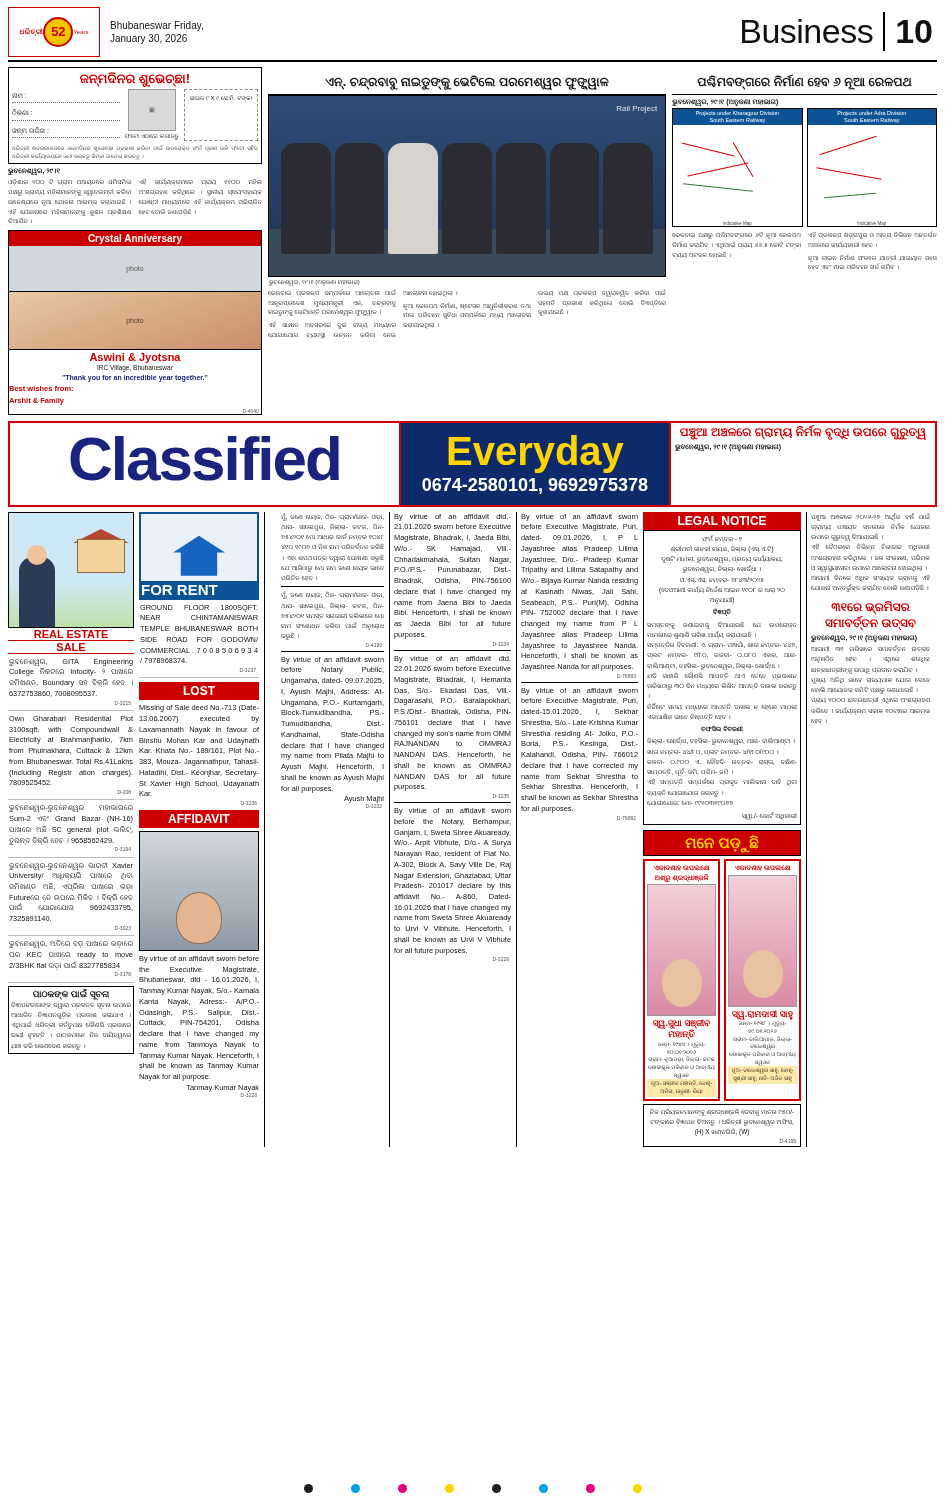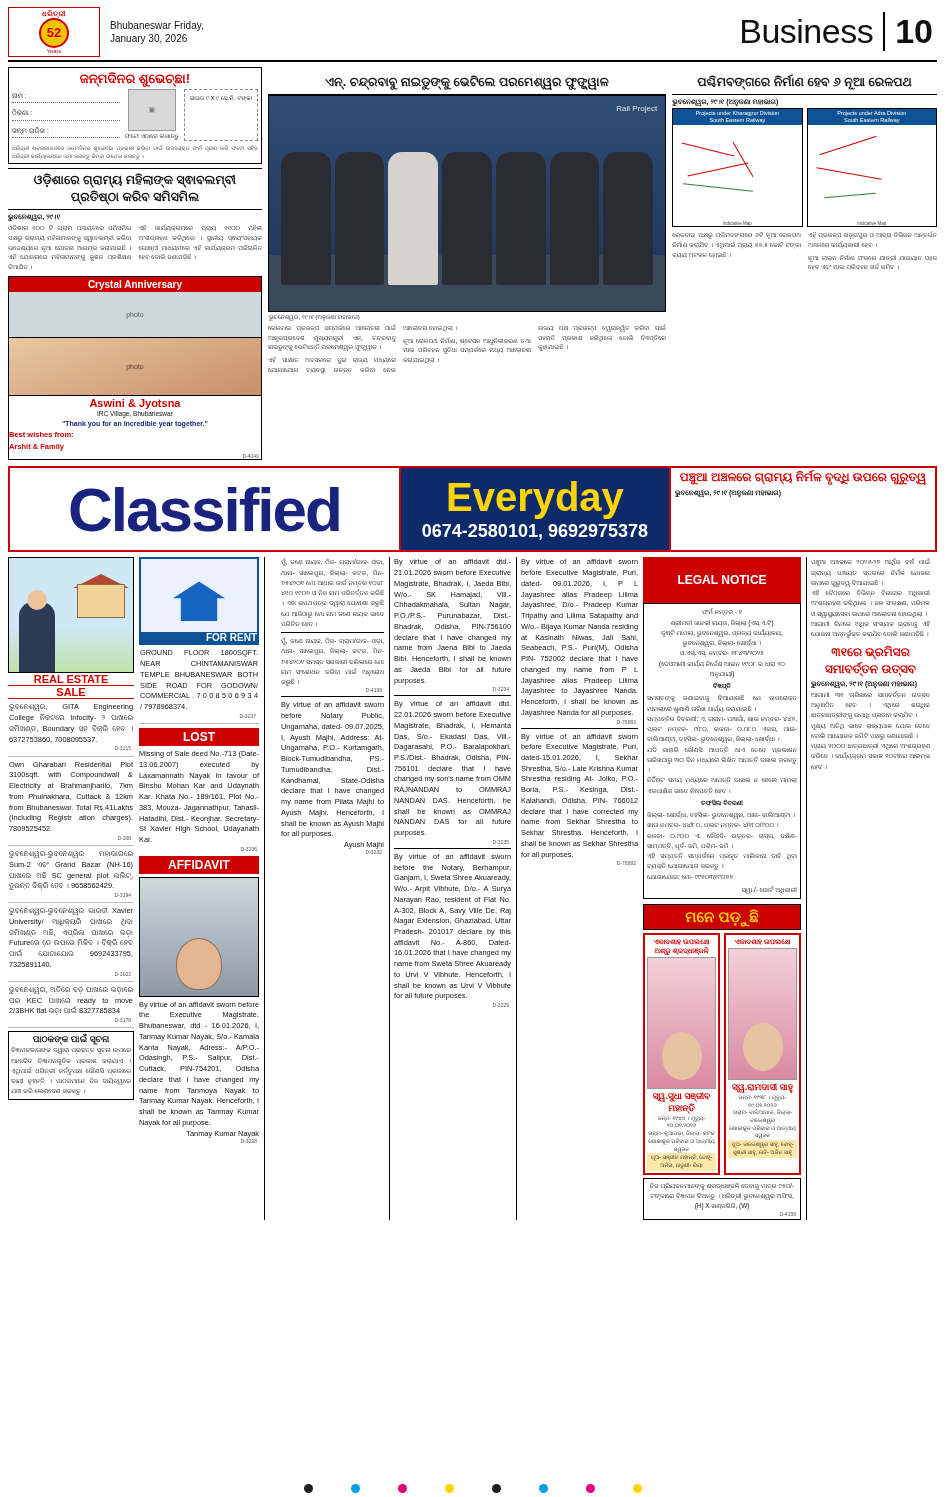"52" .logo-badge { flex-direction: column -> row }
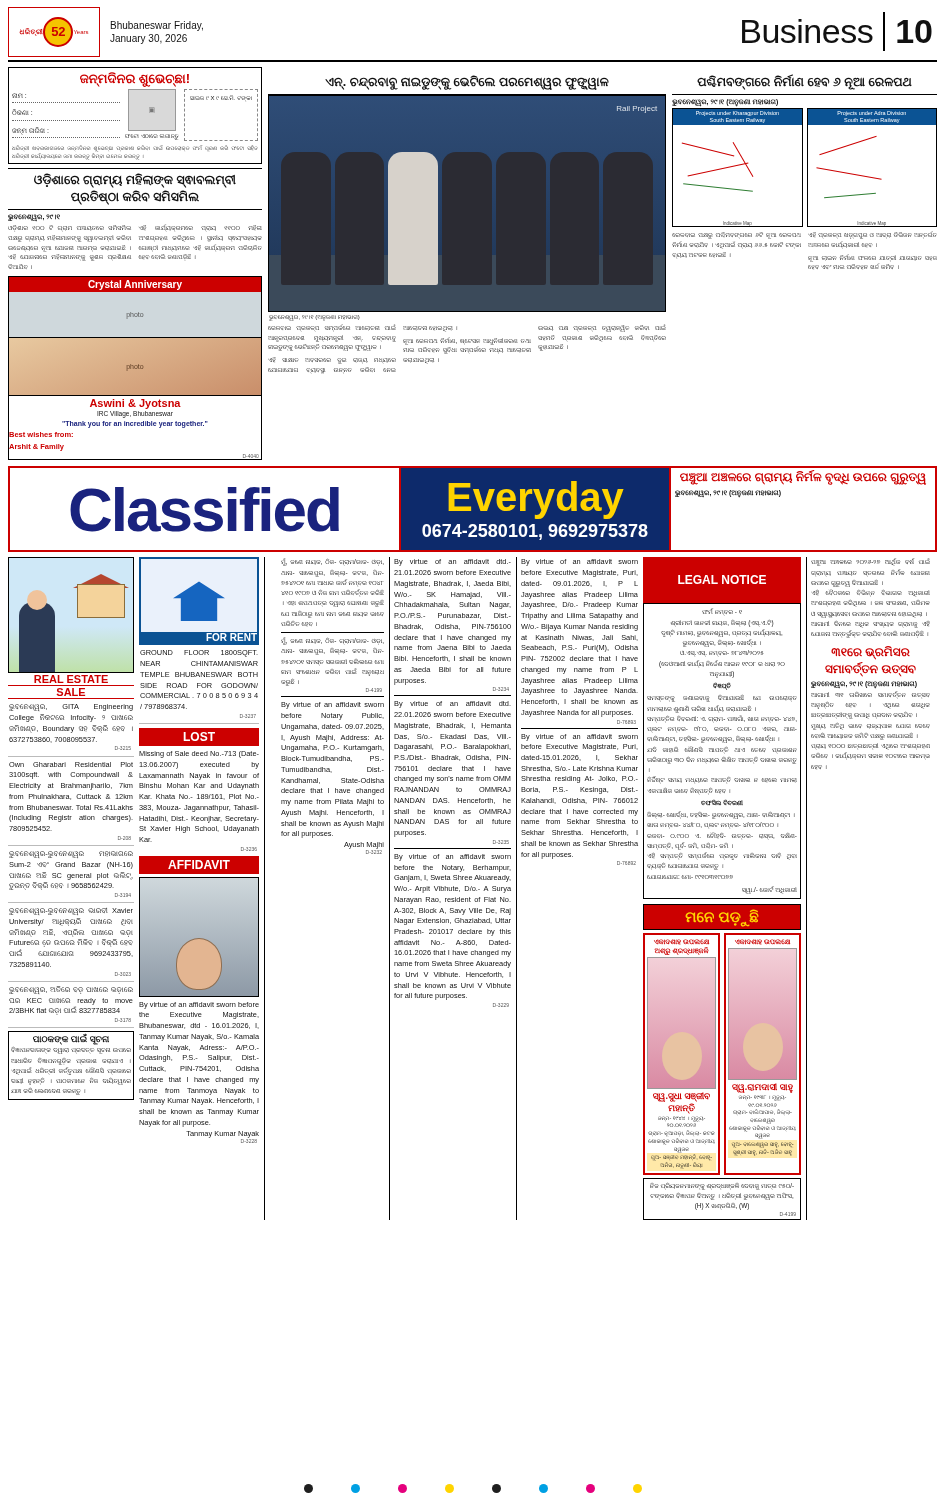"Rail Project" .photo-main { height: 217px -> 182px }
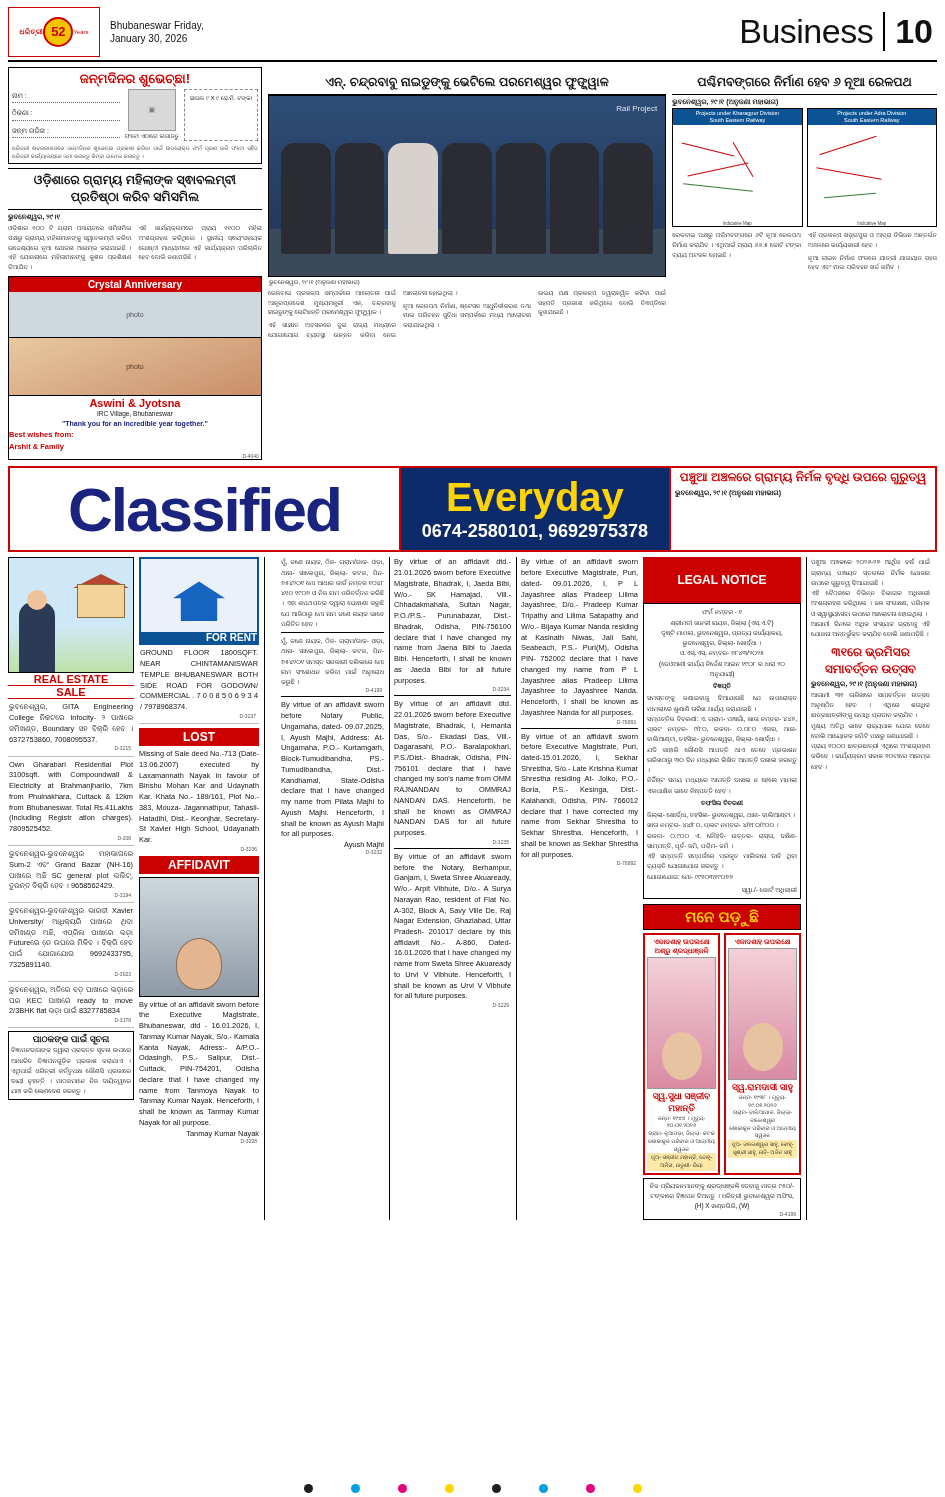"ଓଡ଼ିଶାରେ ଗ୍ରାମ୍ୟ ମହିଲାଙ୍କ ସ୍ଵାବଲମ୍ବୀ" div.art-head { html: <div>ଓଡ଼ିଶାରେ ଗ୍ରାମ୍ୟ ମହିଲାଙ୍କ ସ୍ଵାବଲମ୍ବୀ ପ୍ରତିଷ୍ଠା କରିବ ସମିସମିଲ</div> -> none }
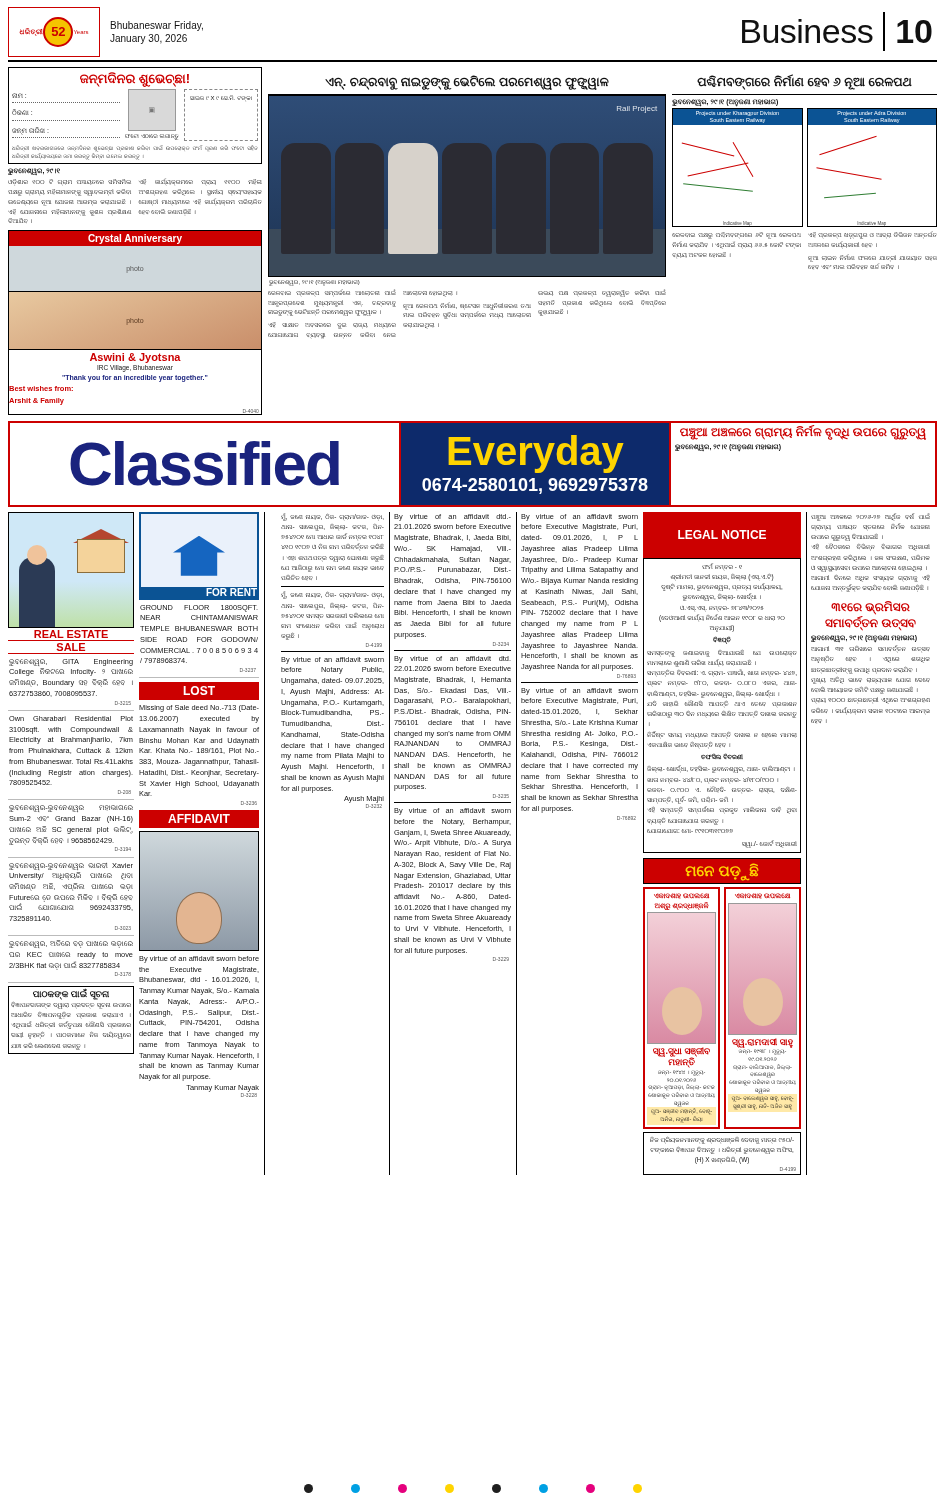"Classified" .cb-left { align-items: center -> none }
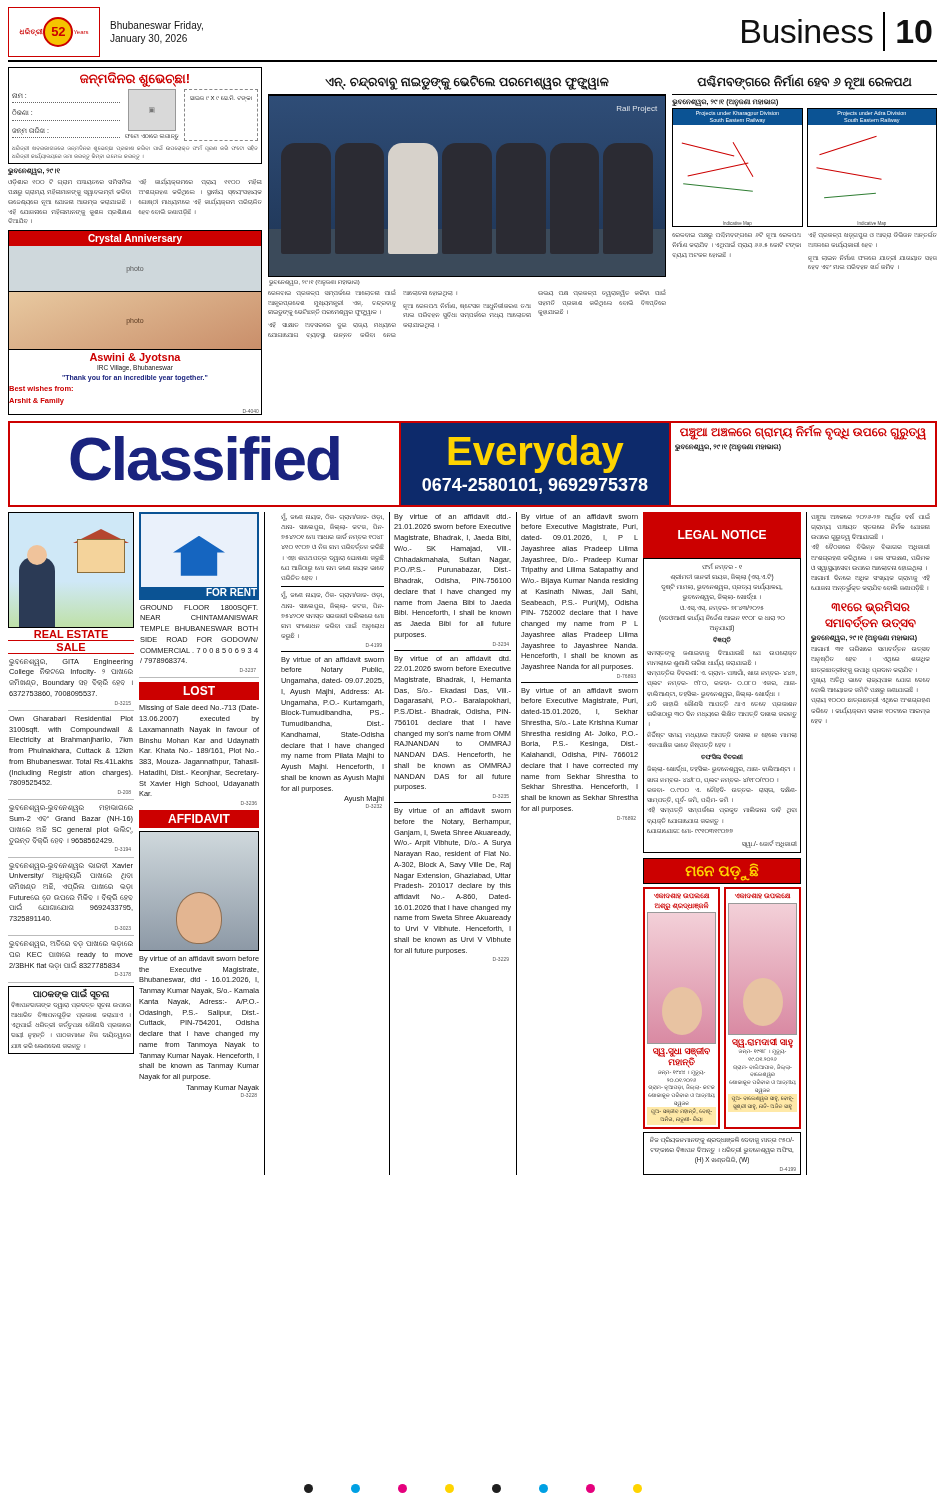"LEGAL NOTICE" .legal-hdr { padding: 16px -> 2px }
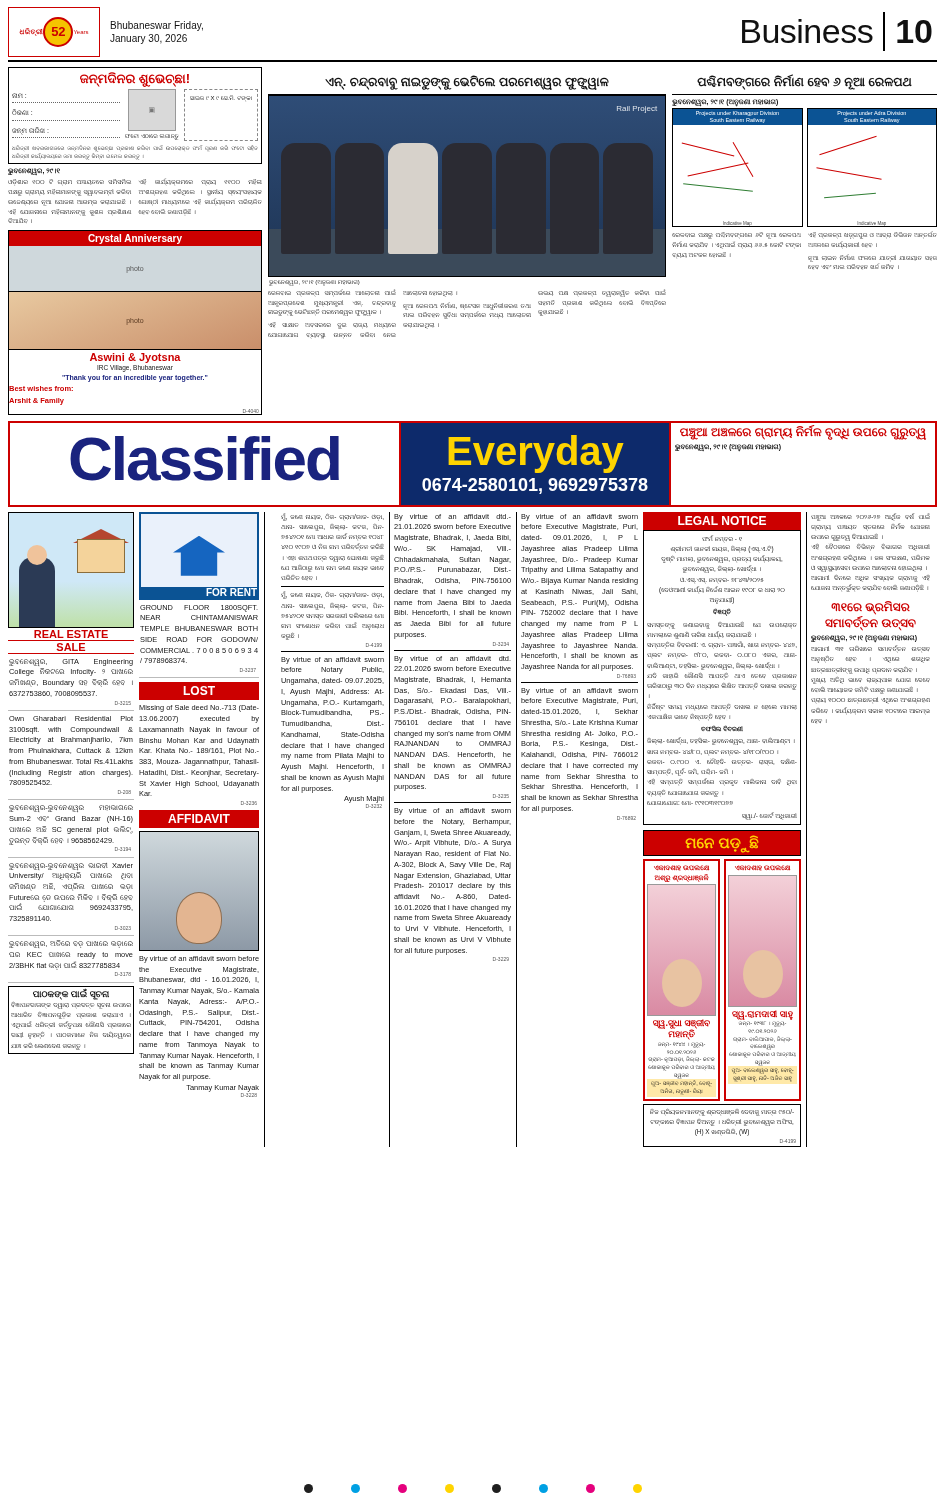"FOR RENT" .forrent-label { font-size: 10px -> 15px; text-align: right -> left }
